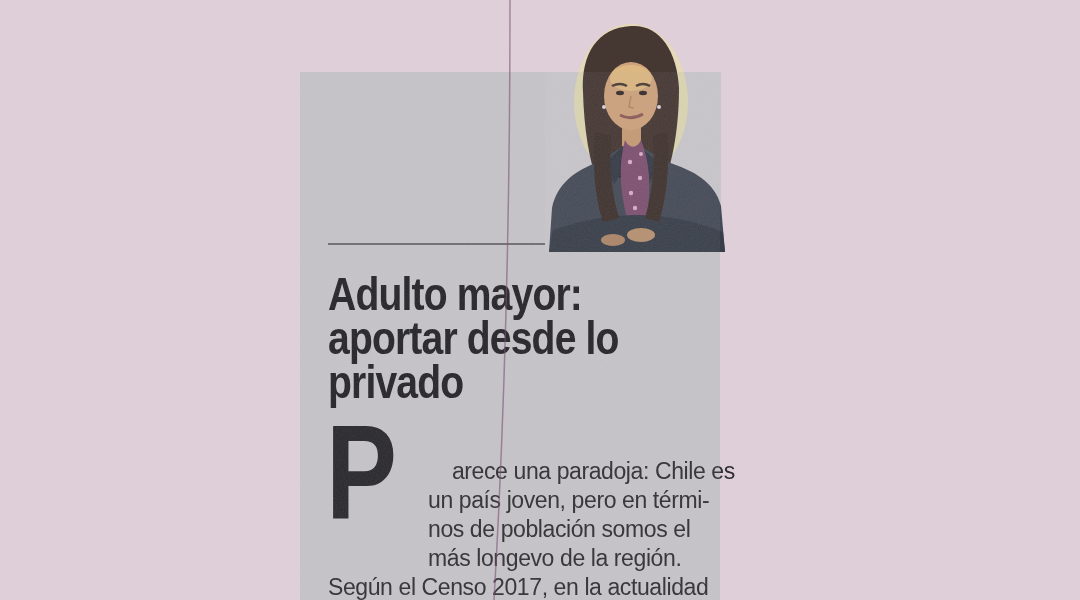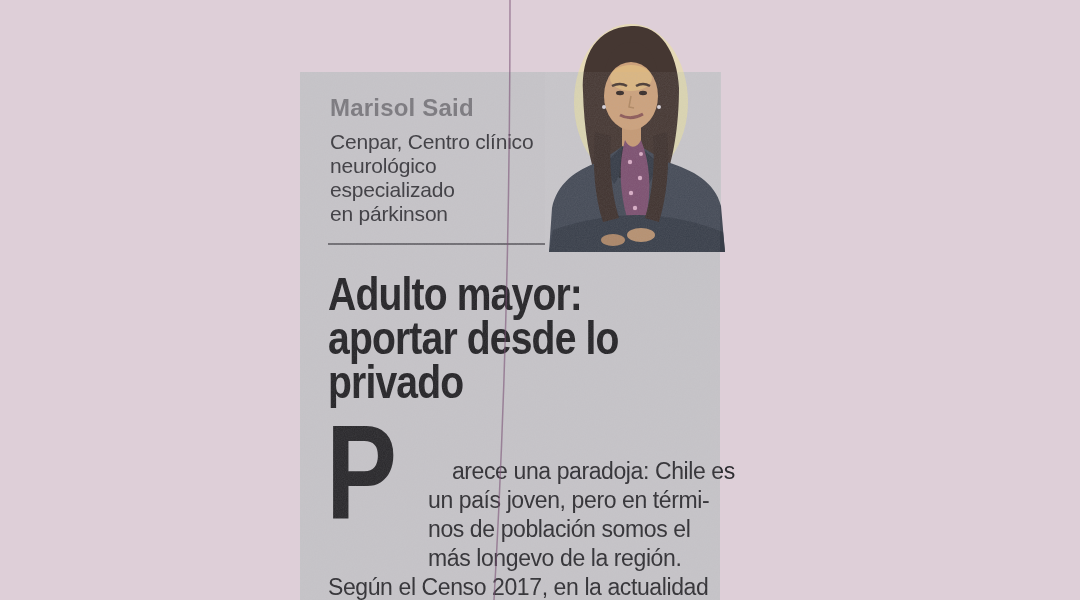"Marisol Said" div.byline-name { html: <div>Marisol Said</div> -> none }
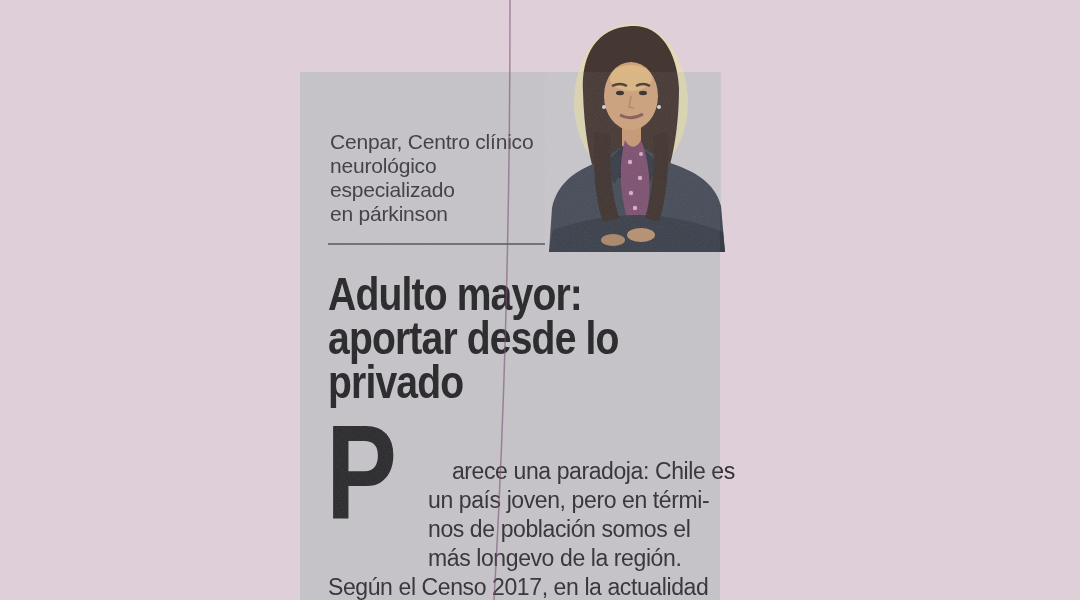"Cenpar, Centro clínico" div.byline-affiliation { html: <div>Cenpar, Centro clínico neurológico especializado en párkinson</div> -> none }
